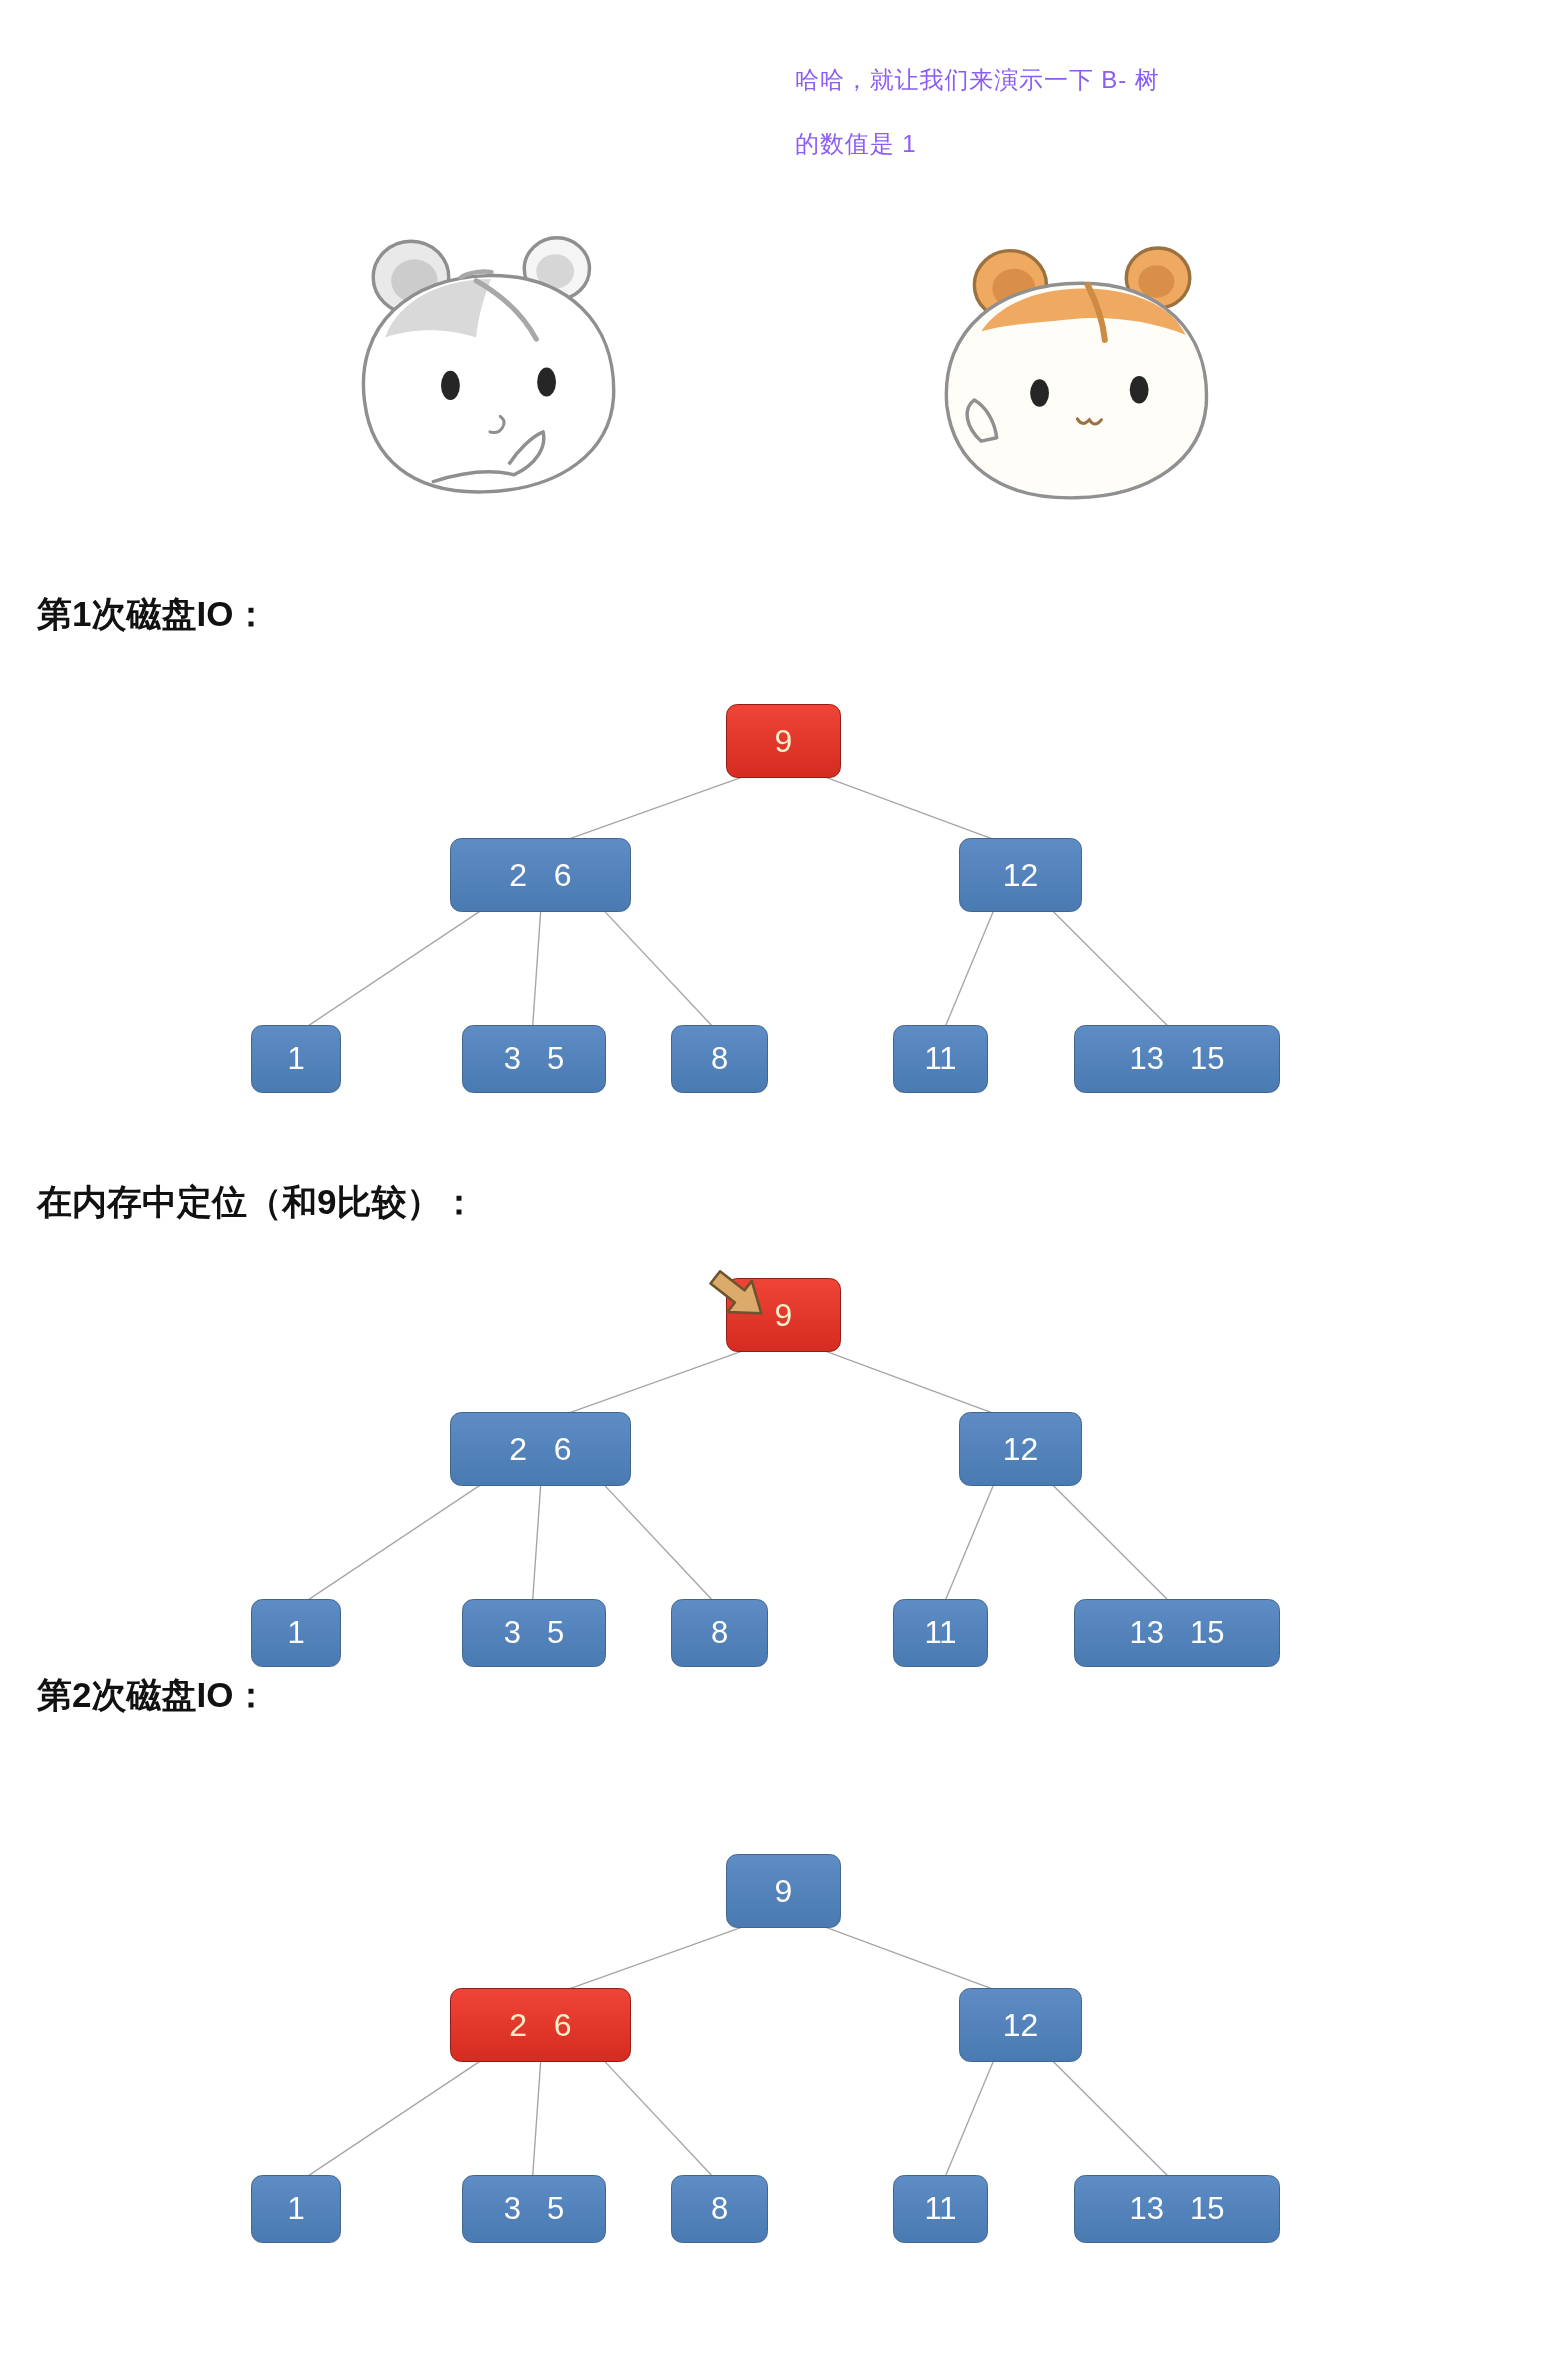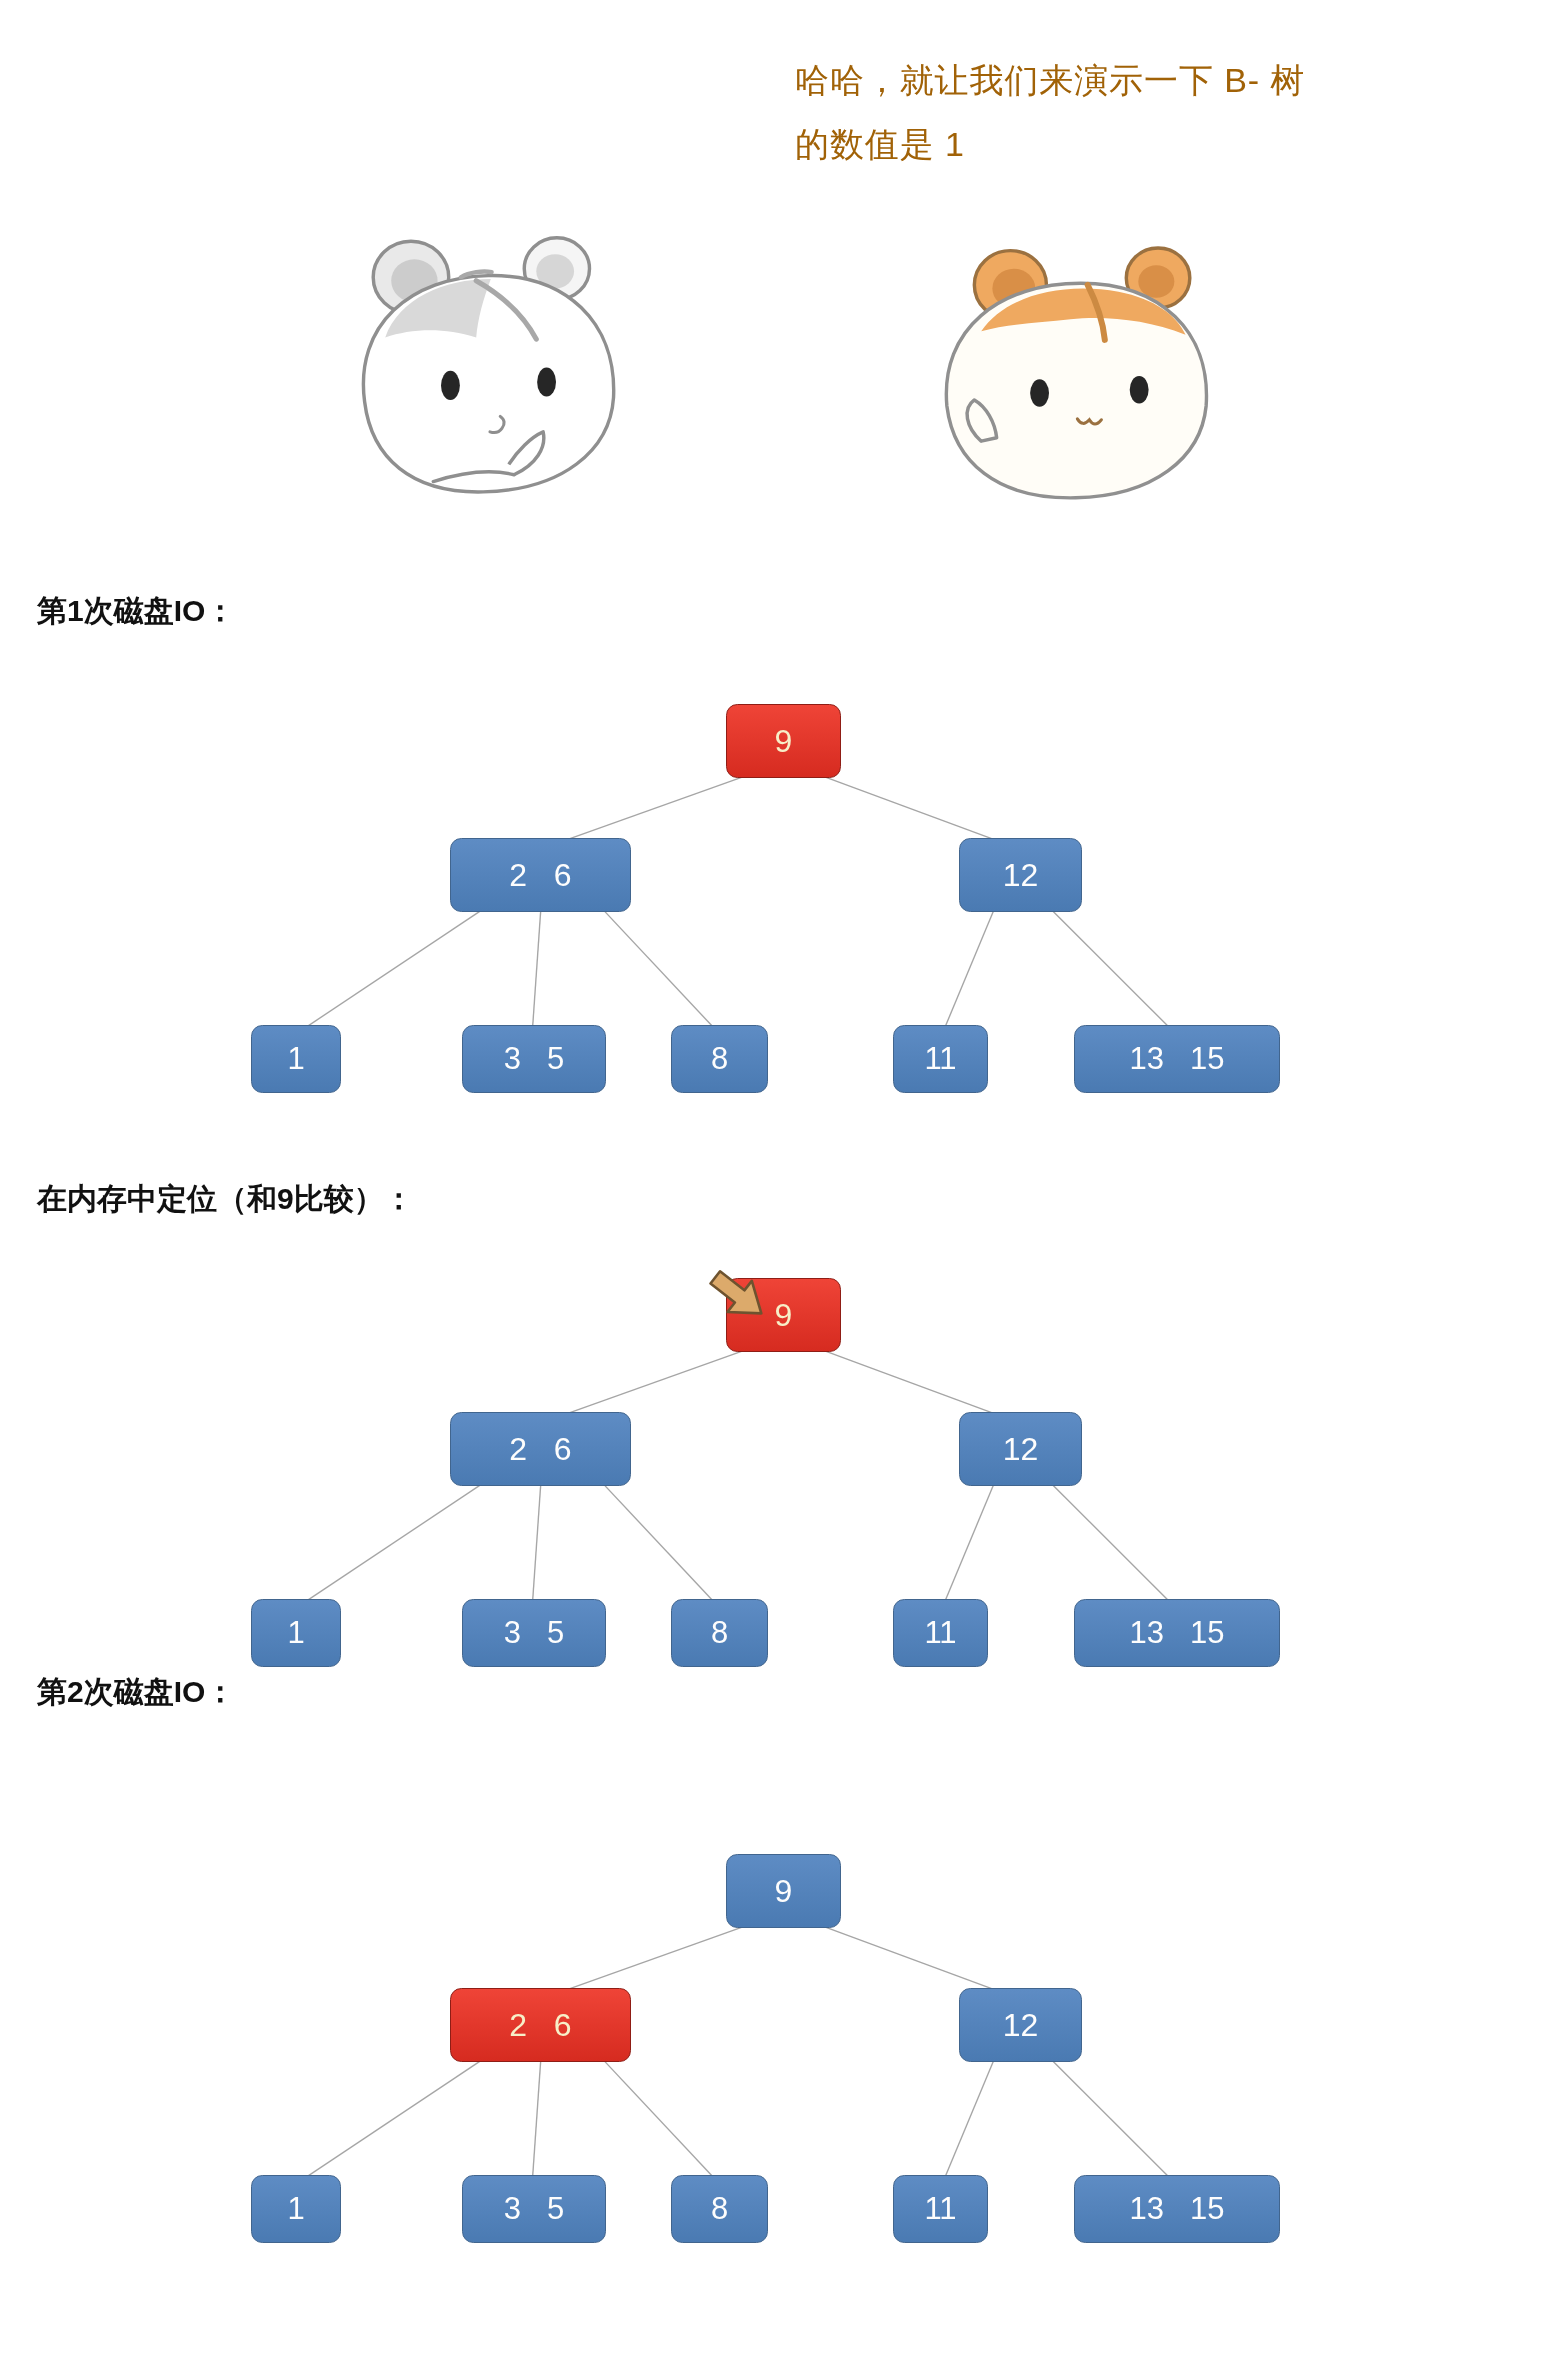"哈哈，就让我们来演示一下 B- 树" .speech { color: #a16207 -> #8b5cf6; font-size: 34px -> 24px }
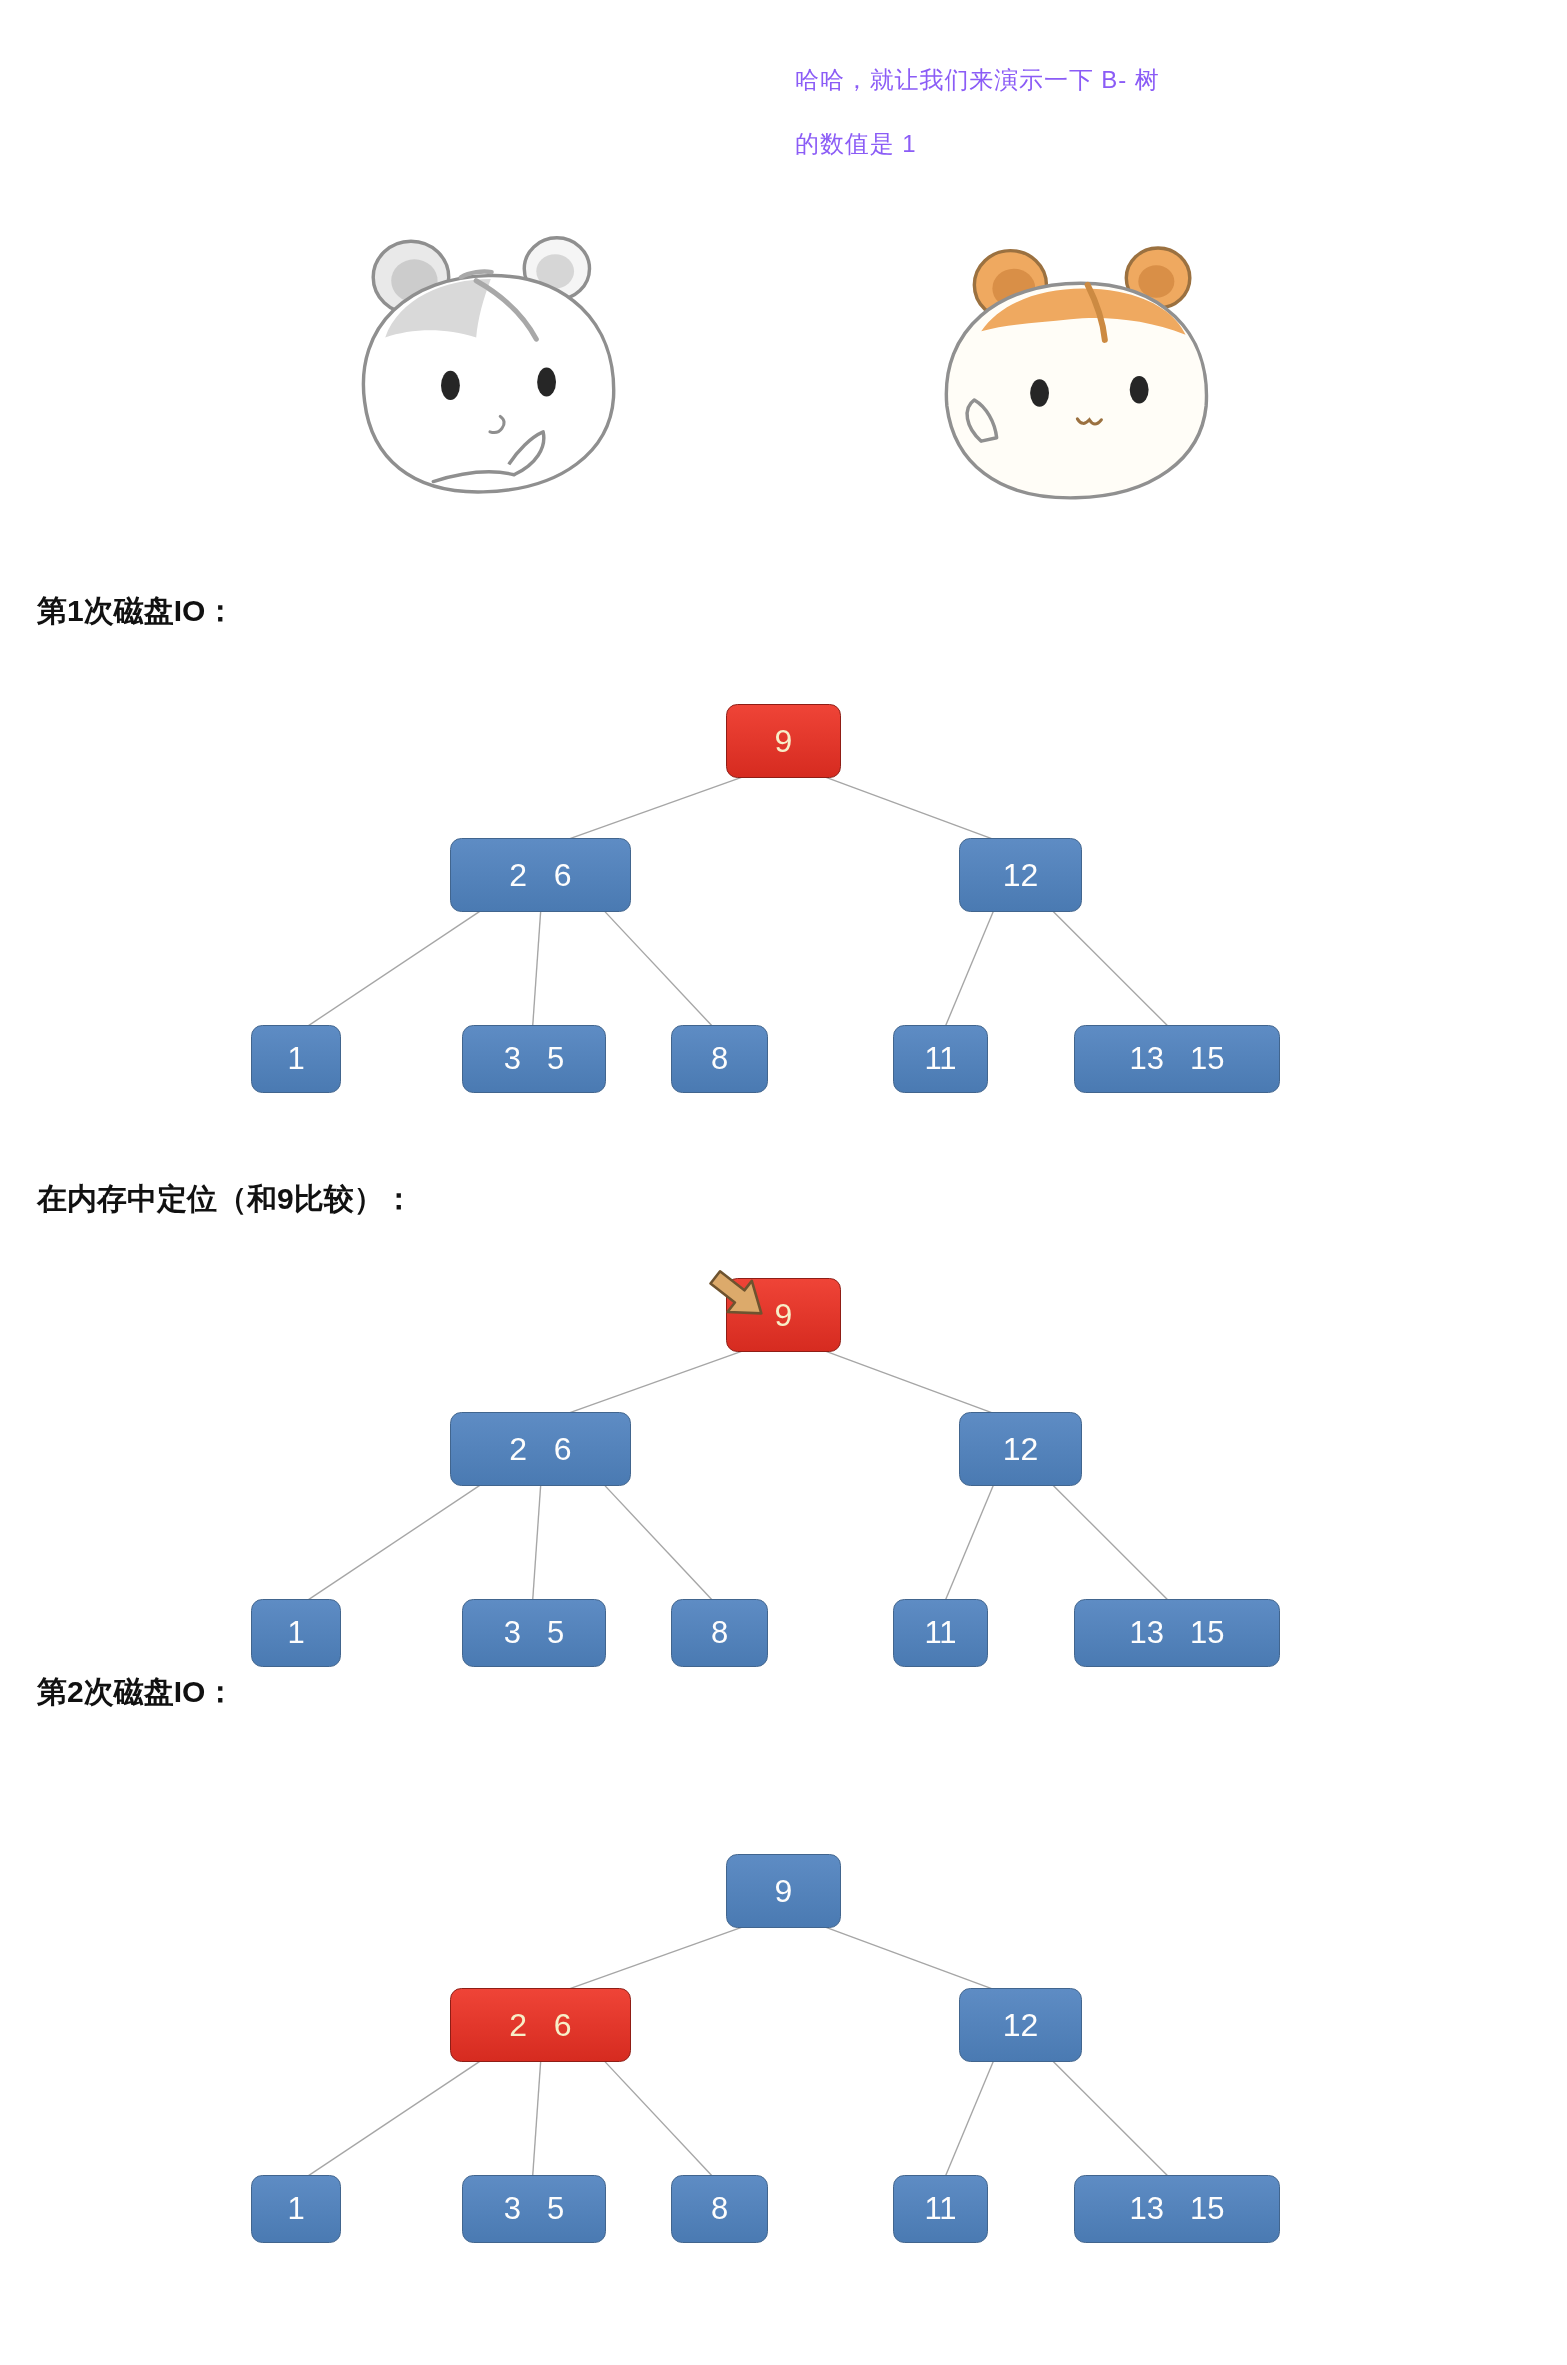"第1次磁盘IO：" .section-label { font-size: 30px -> 35px }
